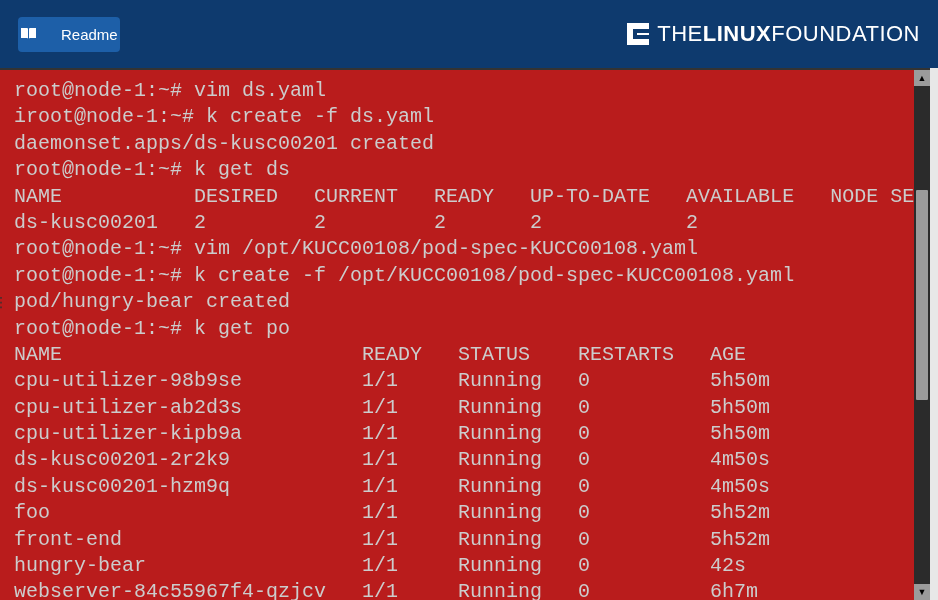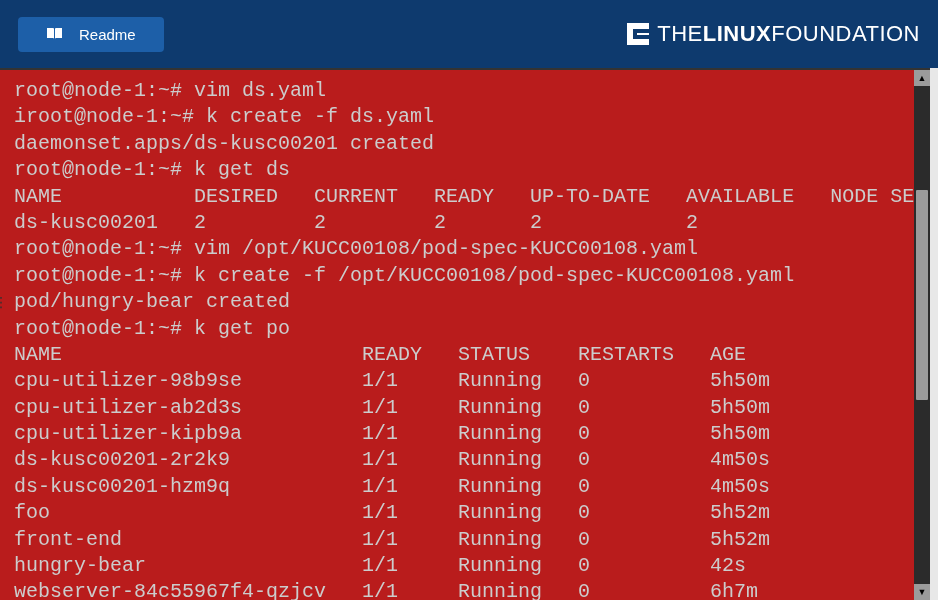"Readme" .tab { gap: 16px -> 24px; padding: 9px 28px -> 9px 2px }
